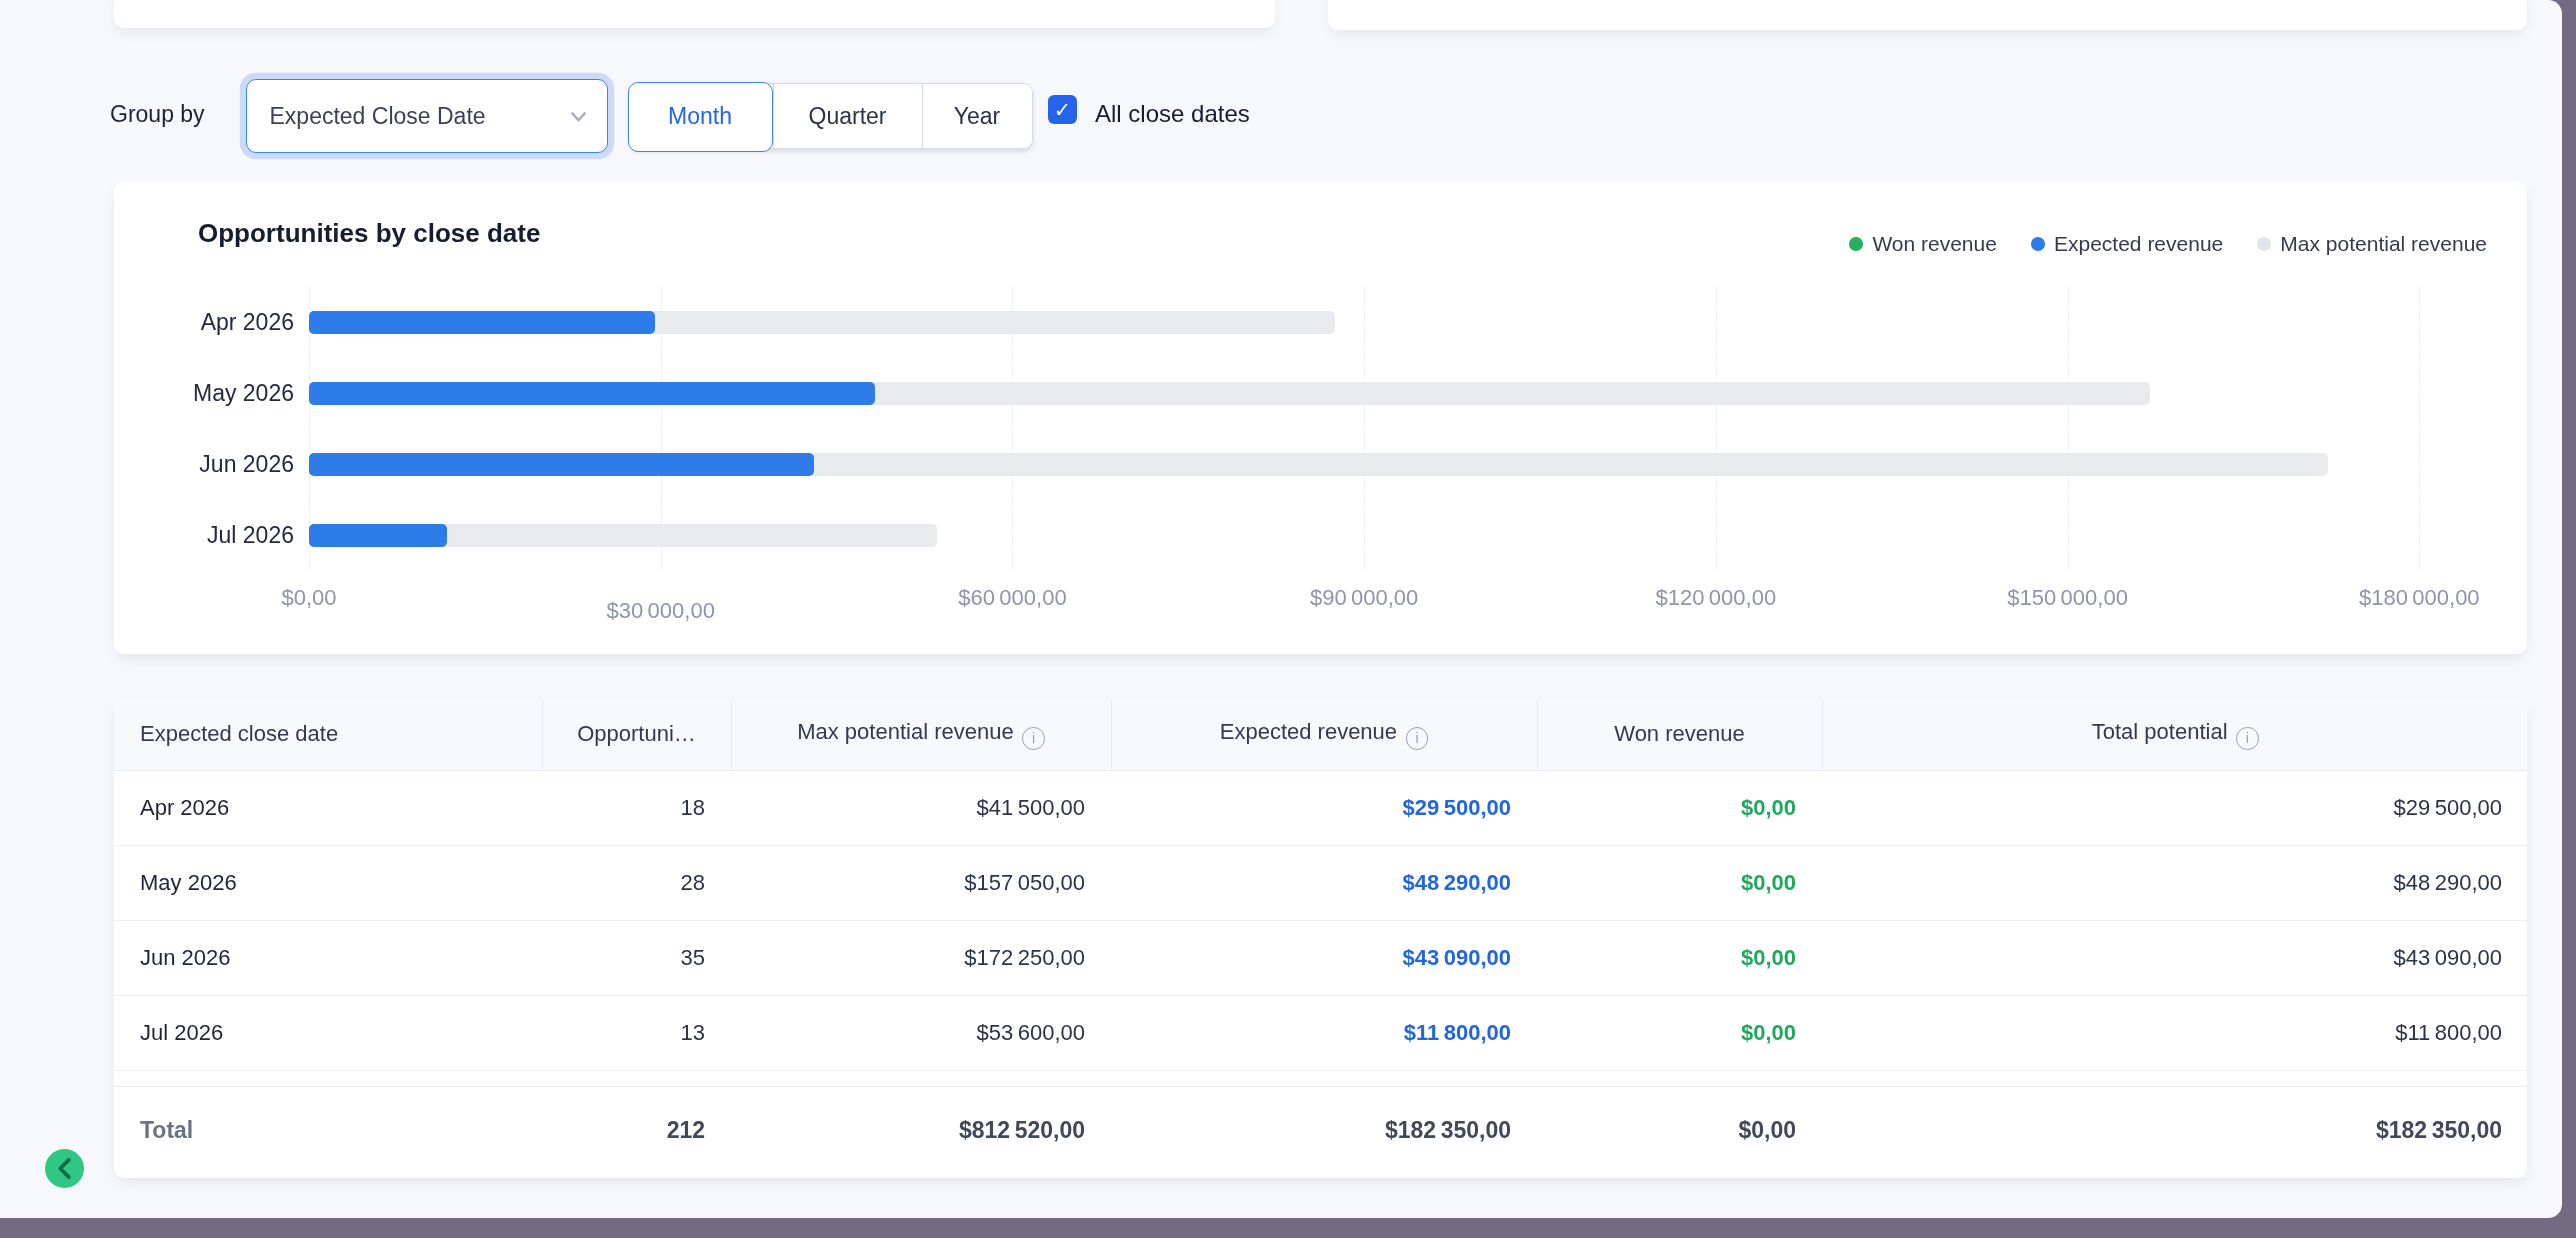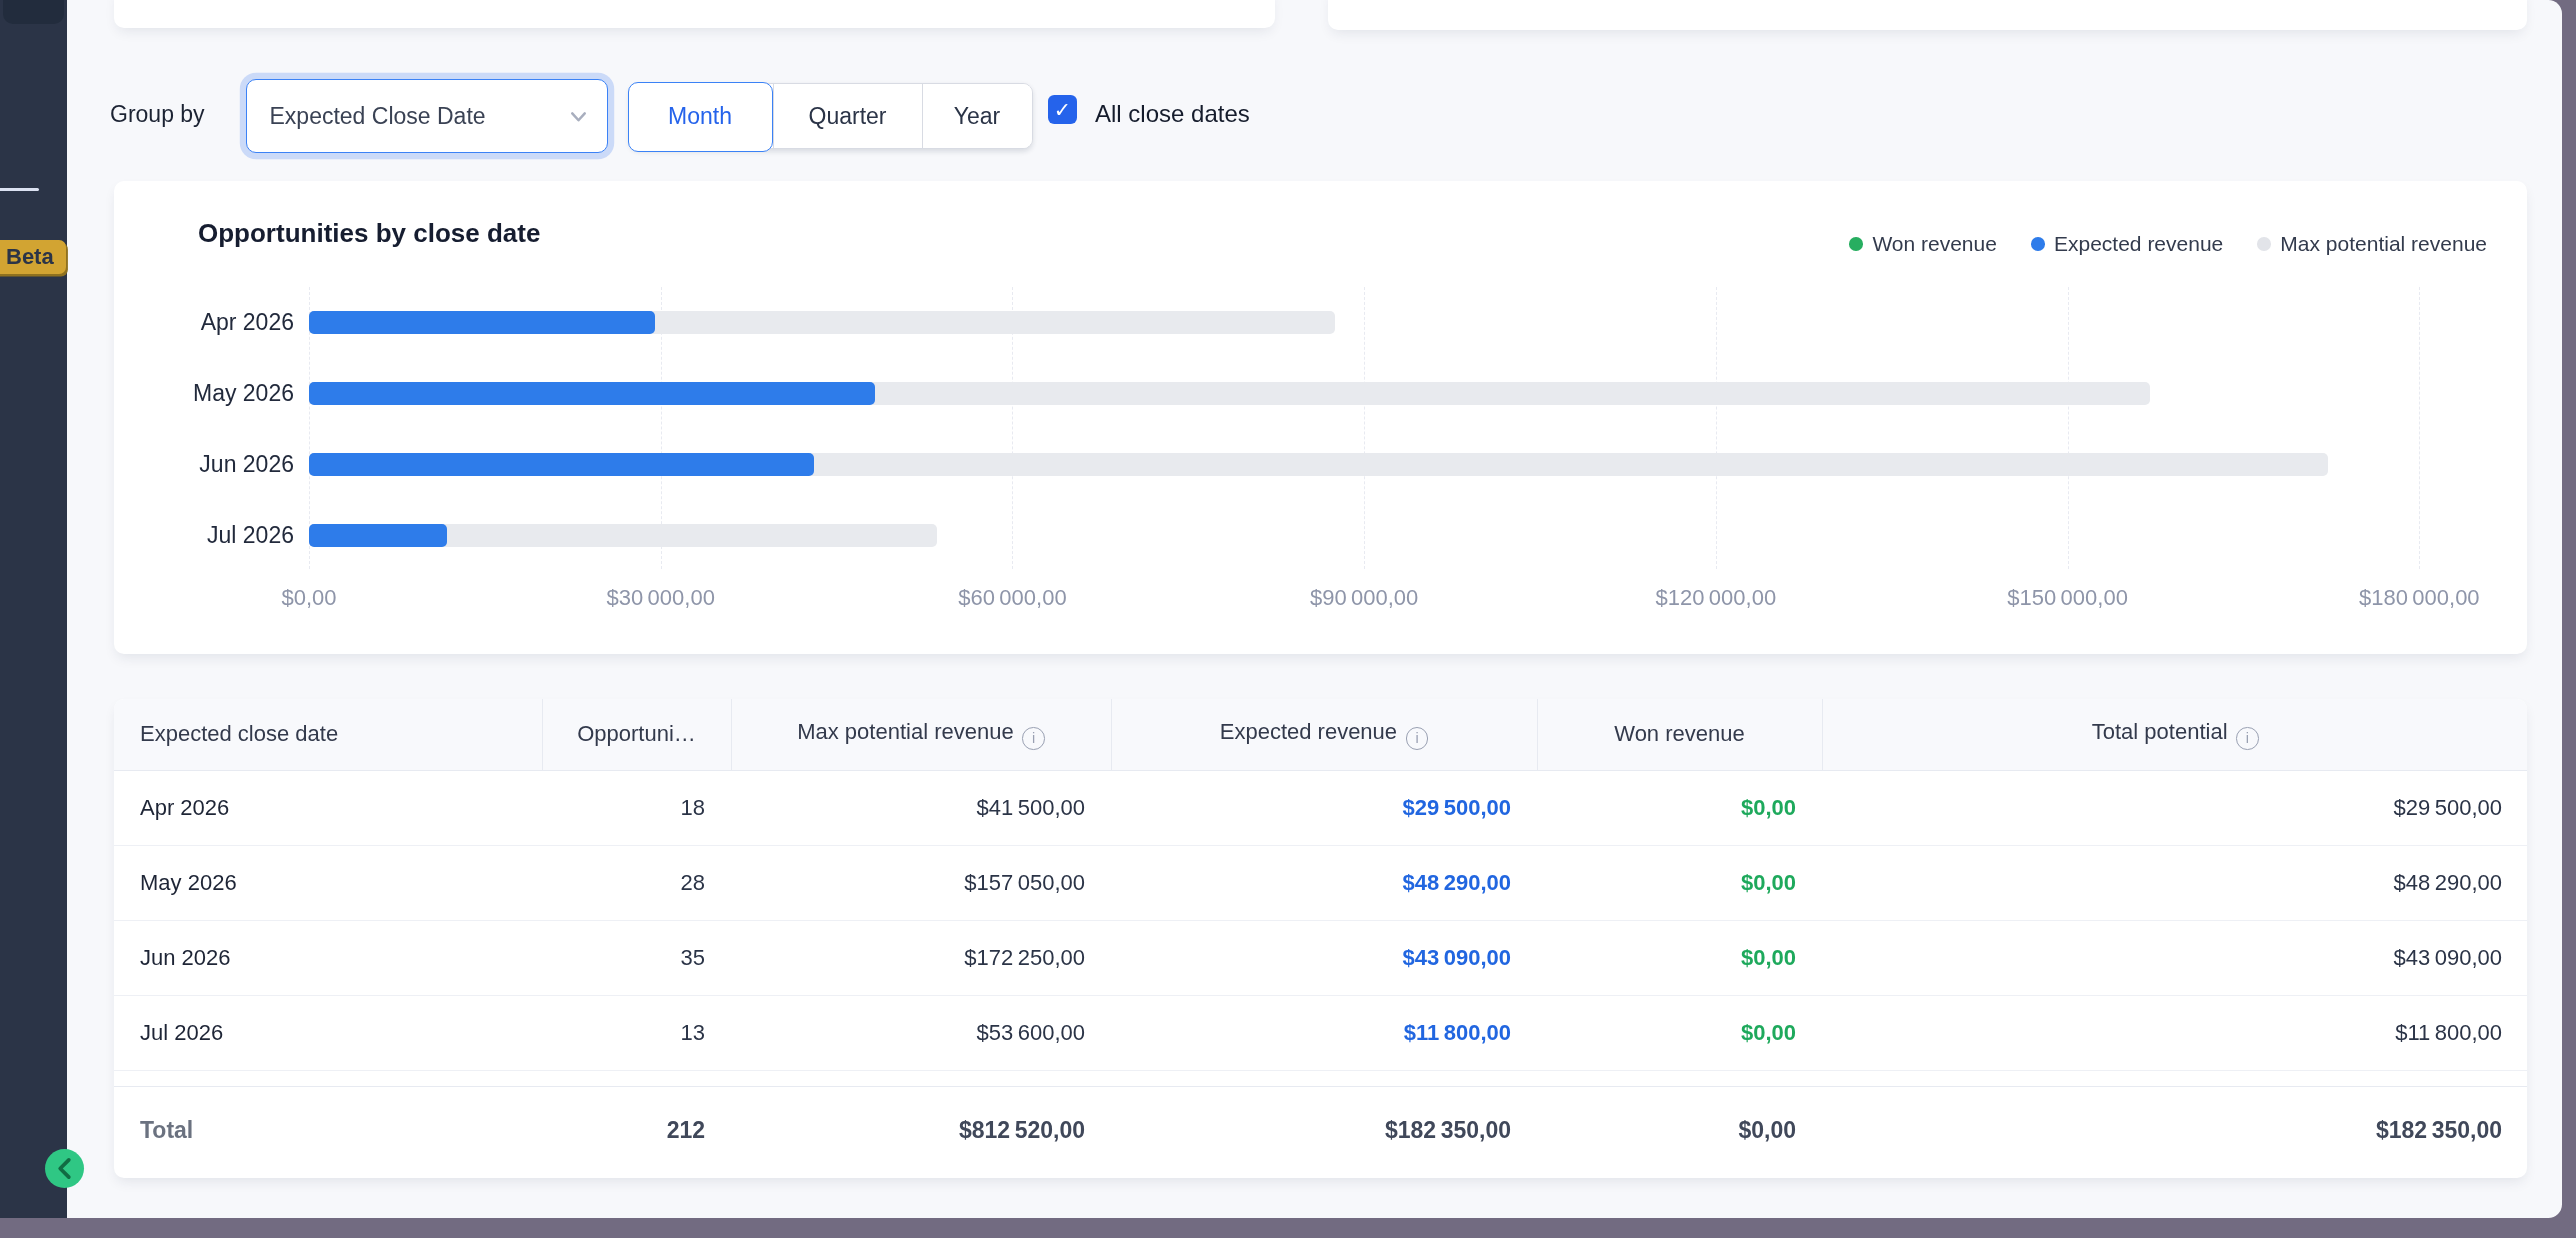"Beta" div.sidebar { html: <div> <div></div> <div></div> <div> <span>Beta</span> </div> </div> -> none }
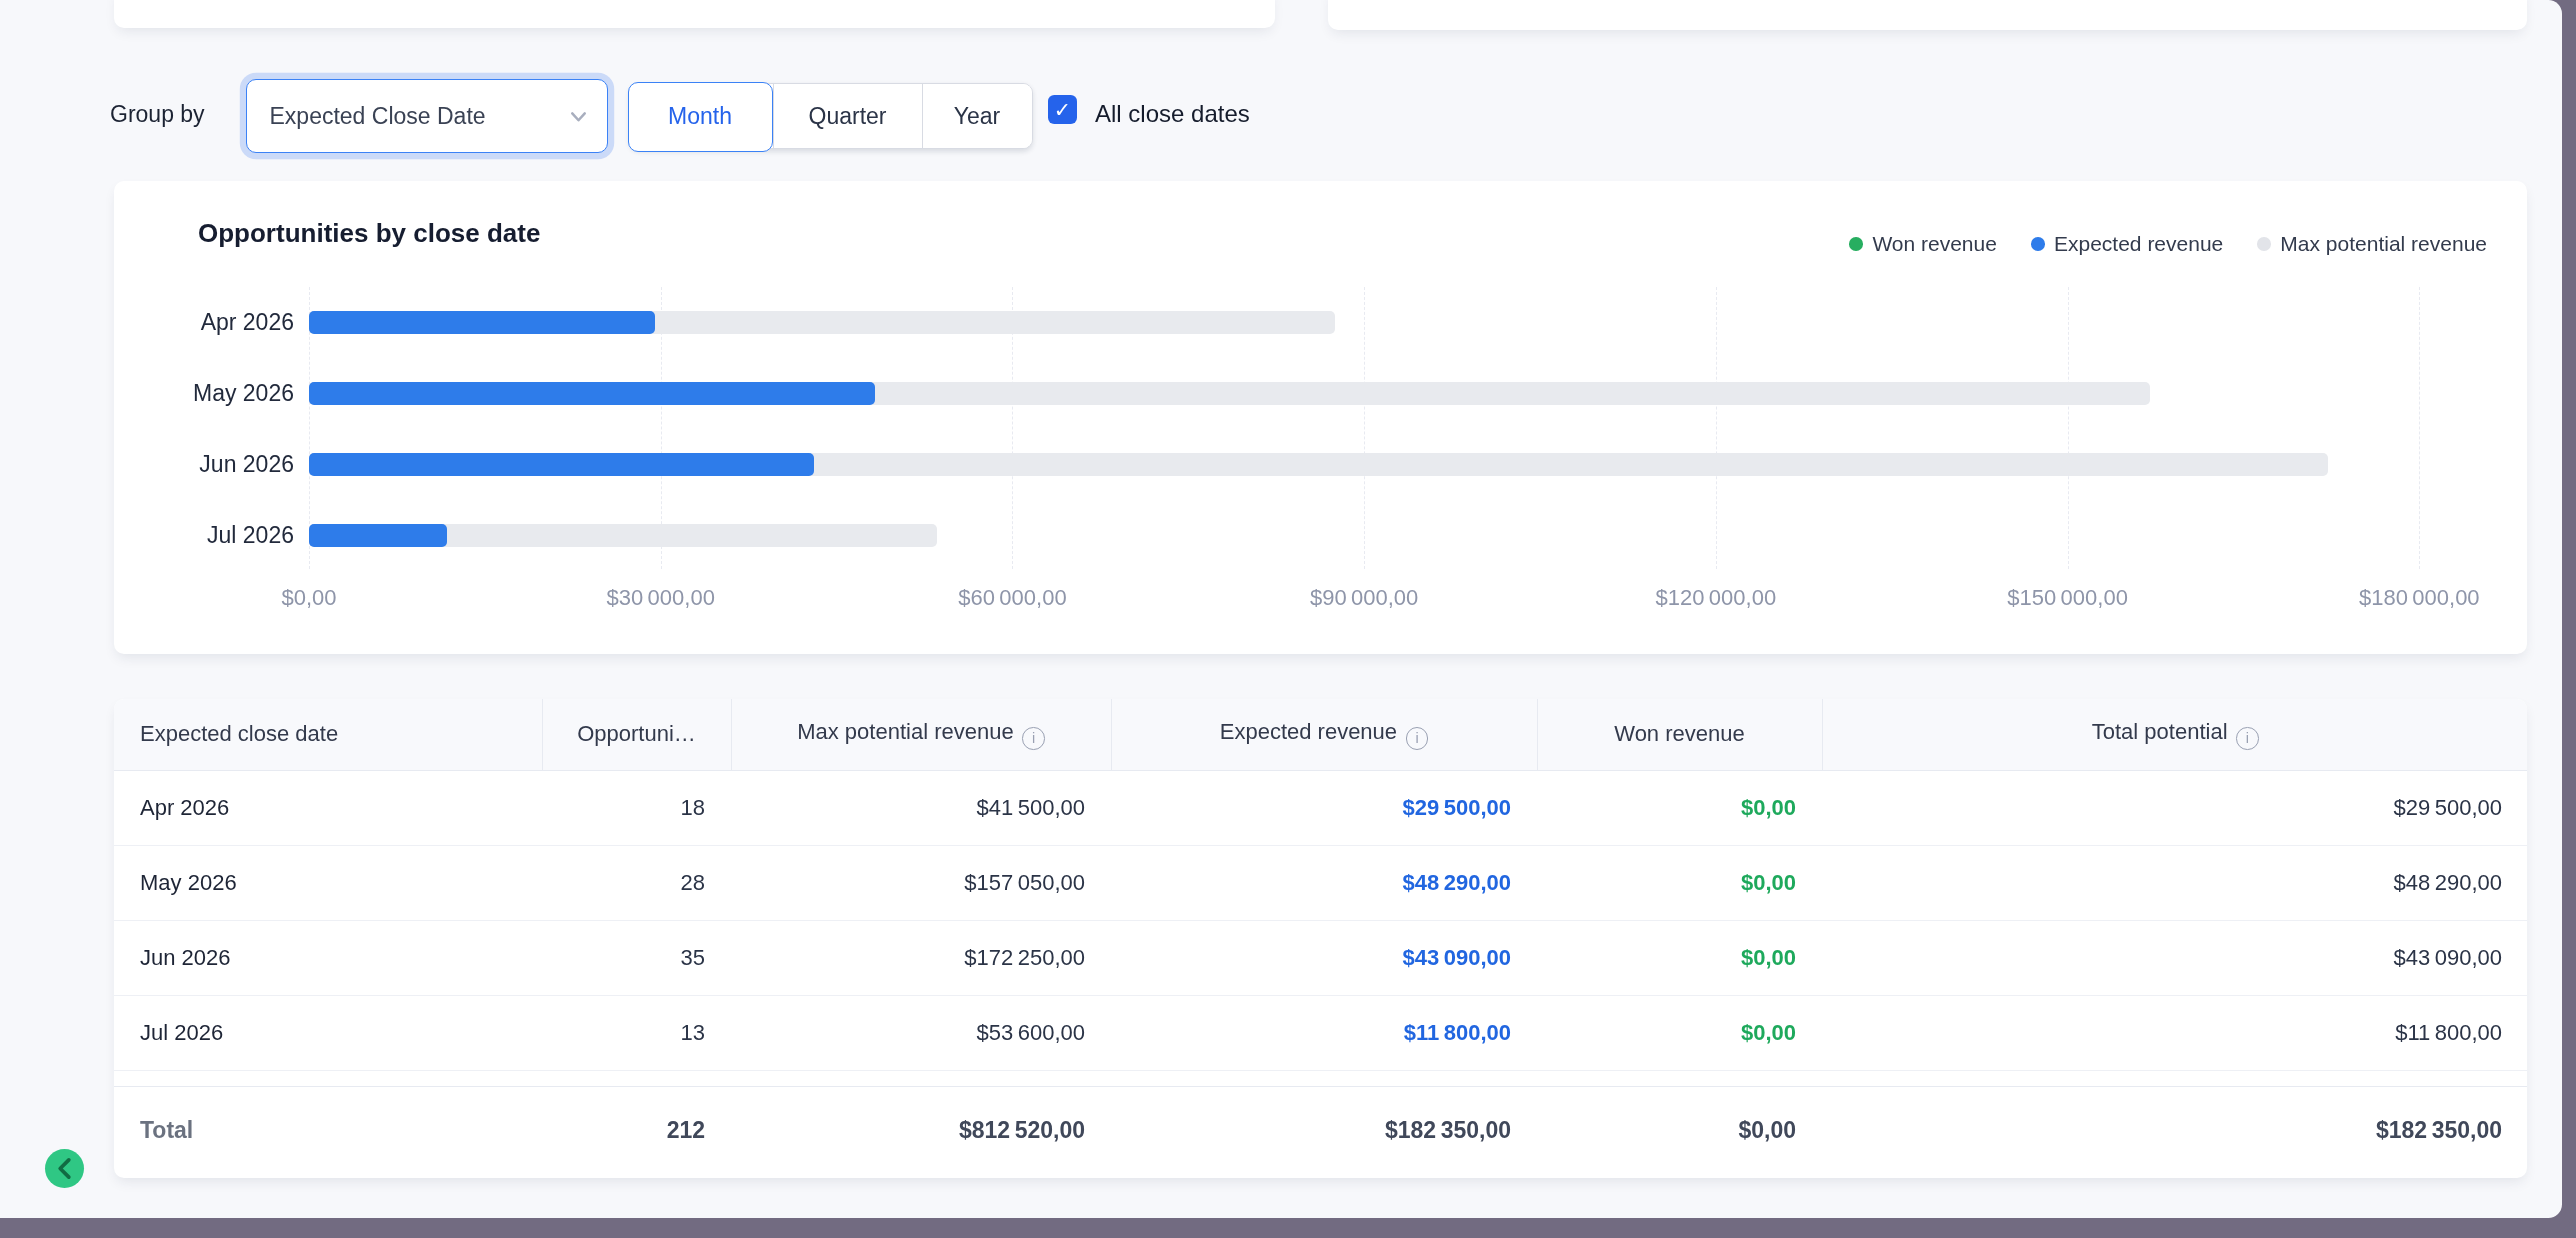"$30 000,00" span.axis-label { margin-top: none -> 13px }
